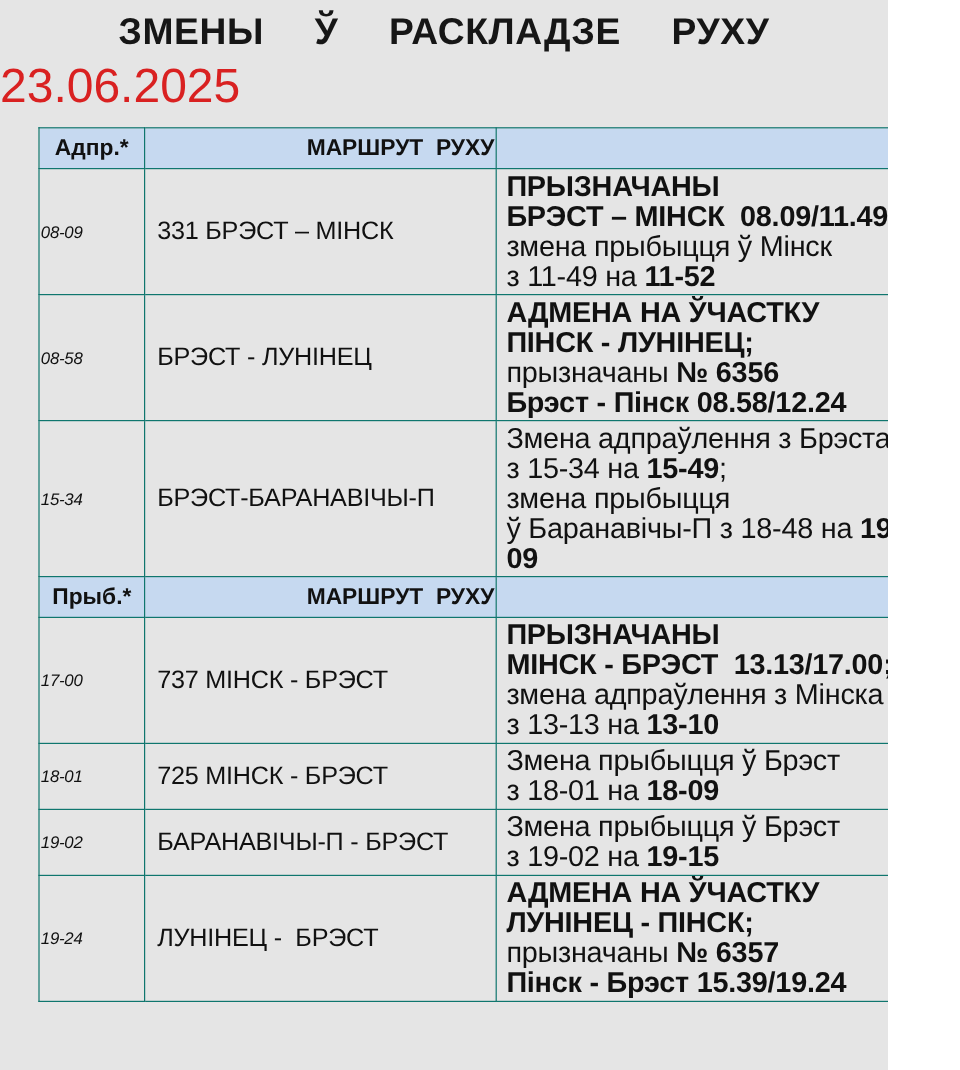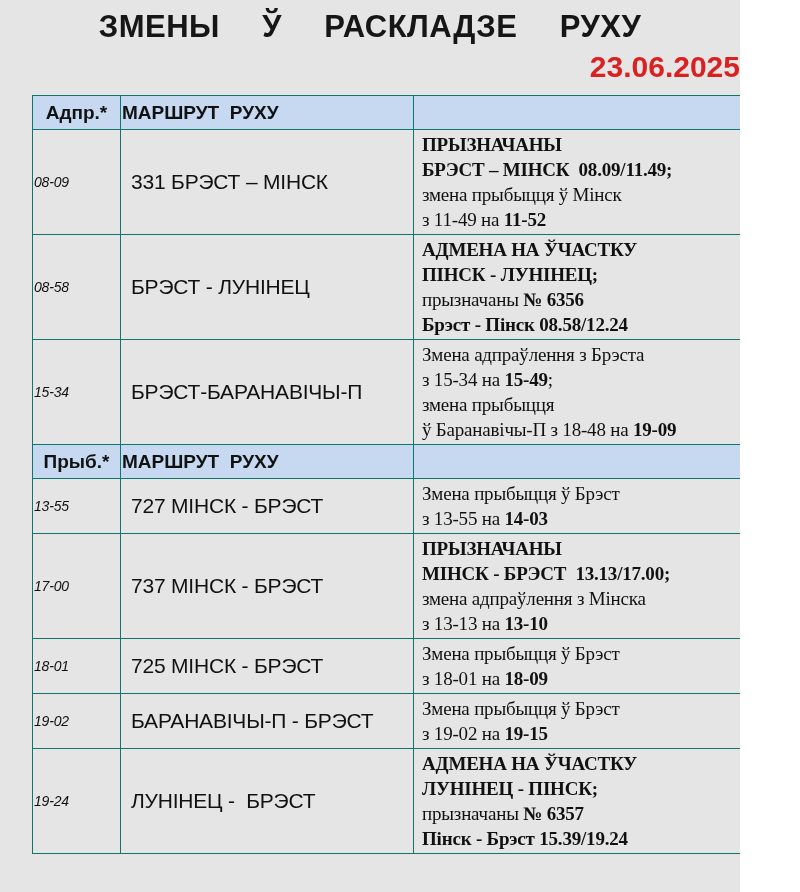"23.06.2025" .date { font-size: 30px -> 40px; font-weight: bold -> normal; text-align: right -> left }
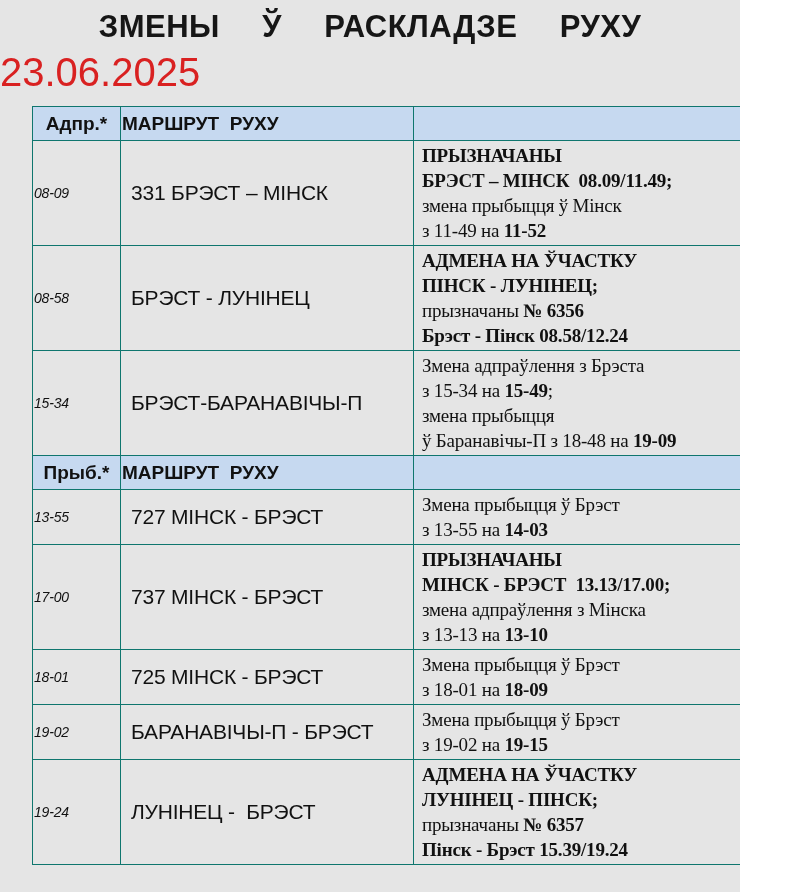"МАРШРУТ РУХУ" td.h-route { text-align: left -> right }
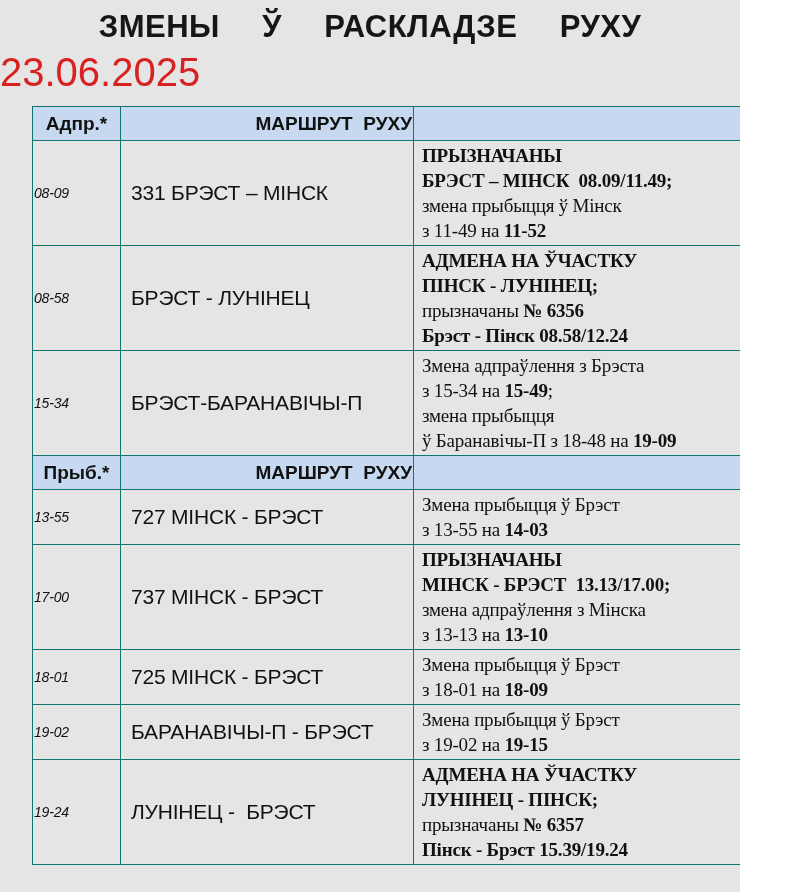"ПРЫЗНАЧАНЫ" td.details-cell { font-family: Liberation Serif, serif -> none; font-size: 19px -> 24px }
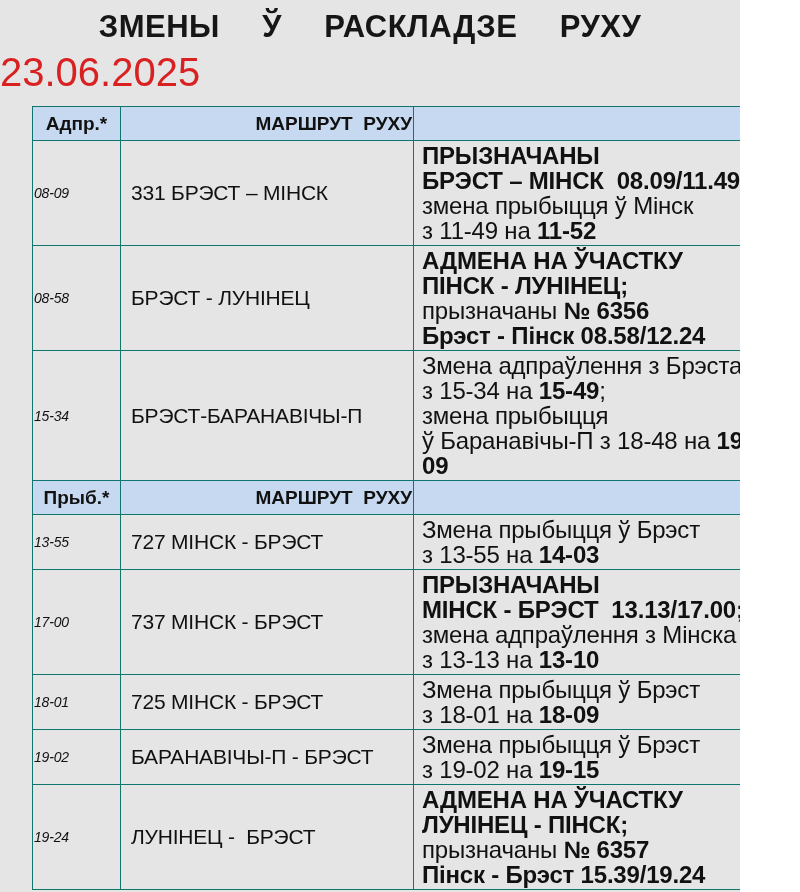"13-55" tr { html: <tr> <td>13-55</td> <td>727 МІНСК - БРЭСТ</td> <td> <div><span>Змена прыбыцця ў Брэст</span></div> <div><span>з 13-55 на </span><span>14-03</span></div> </td> </tr> -> none }
